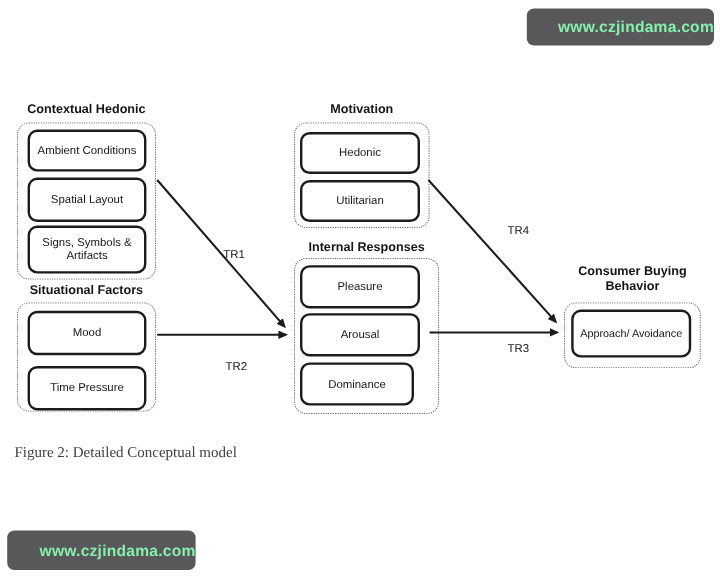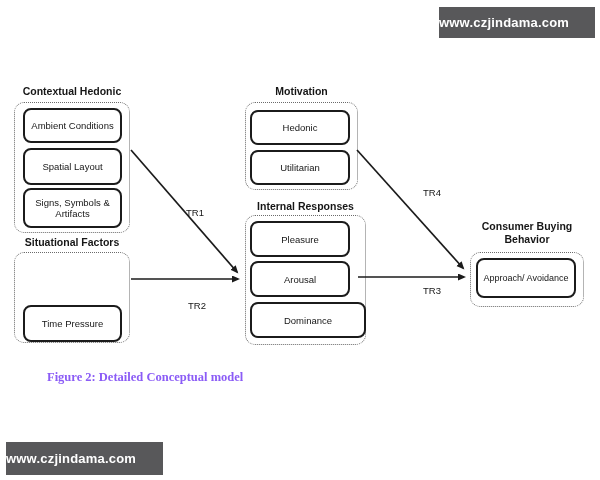"www.czjindama.com" .banner { border-radius: none -> 6px; color: #ffffff -> #86efac; justify-content: flex-start -> flex-end }
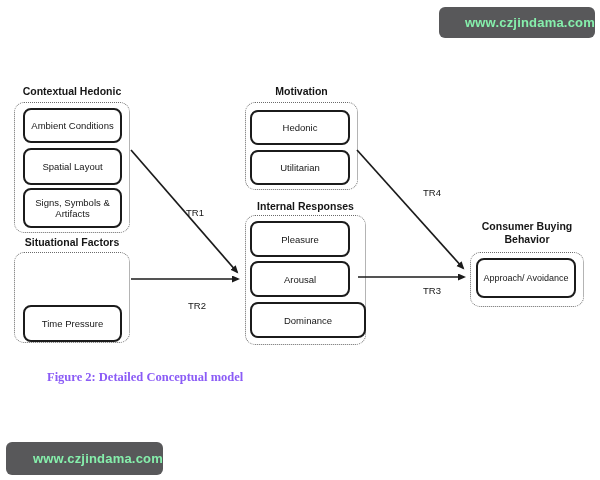"Mood" div.node { html: none -> <div>Mood</div> }
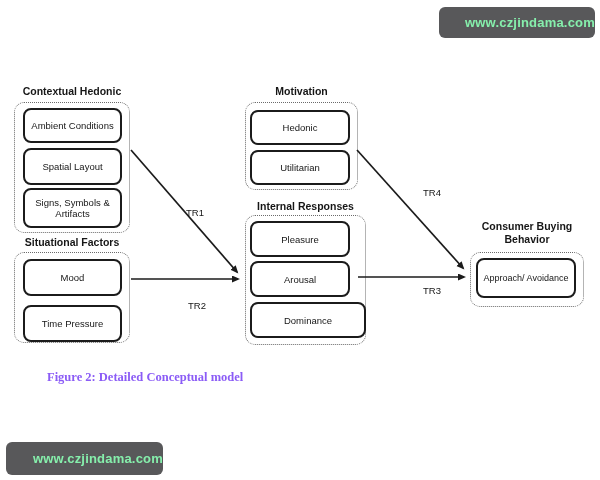"Dominance" div.node { width: 116px -> 95px }
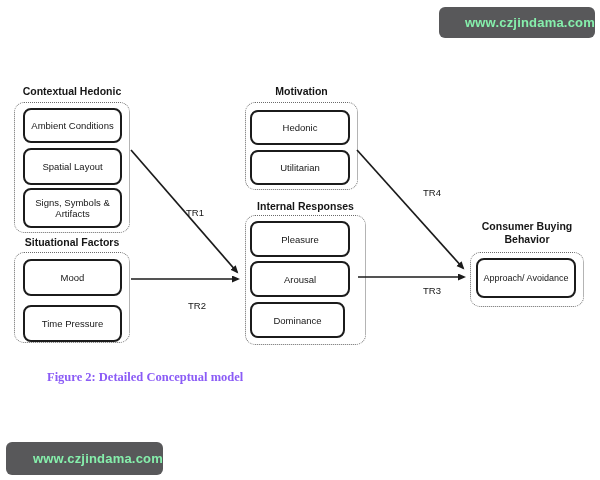"Figure 2: Detailed Conceptual model" .caption { color: #8b5cf6 -> #404040; font-weight: bold -> normal; margin-left: 35px -> none }
